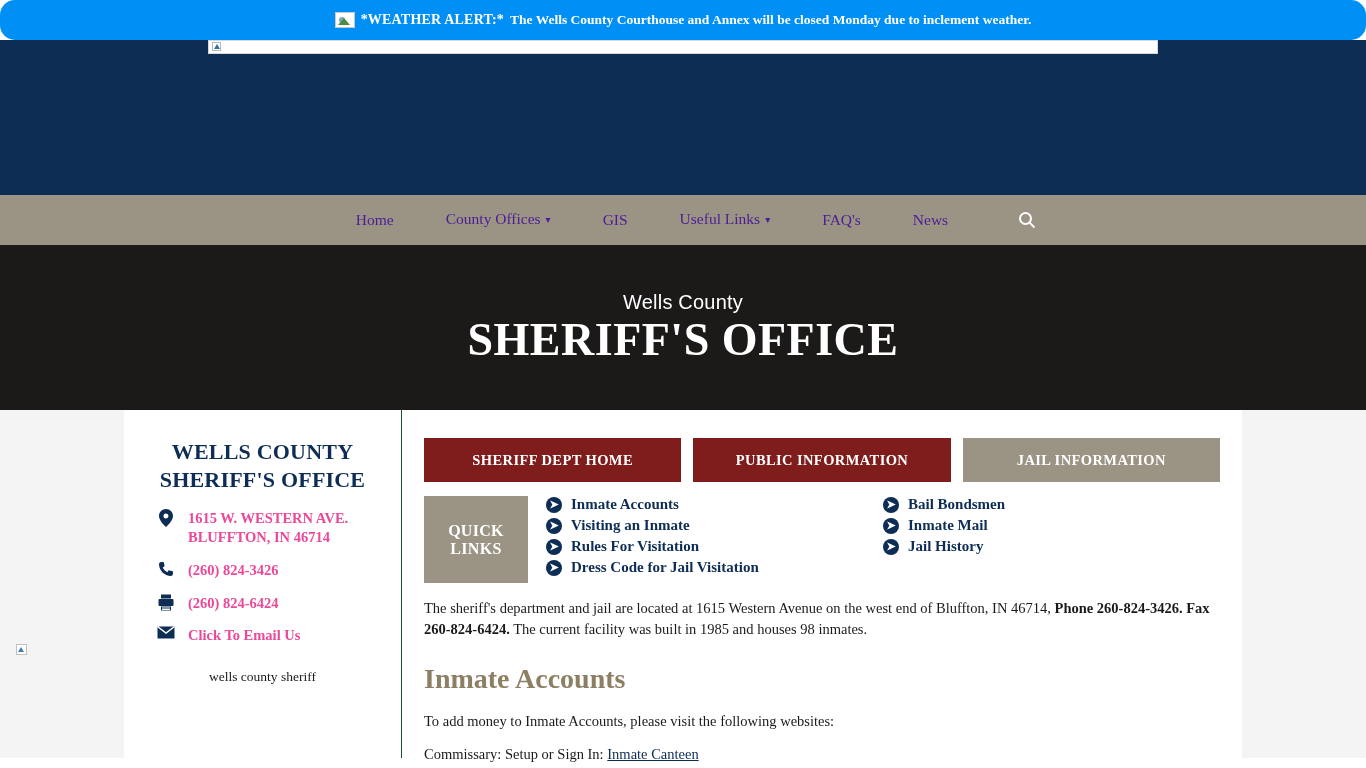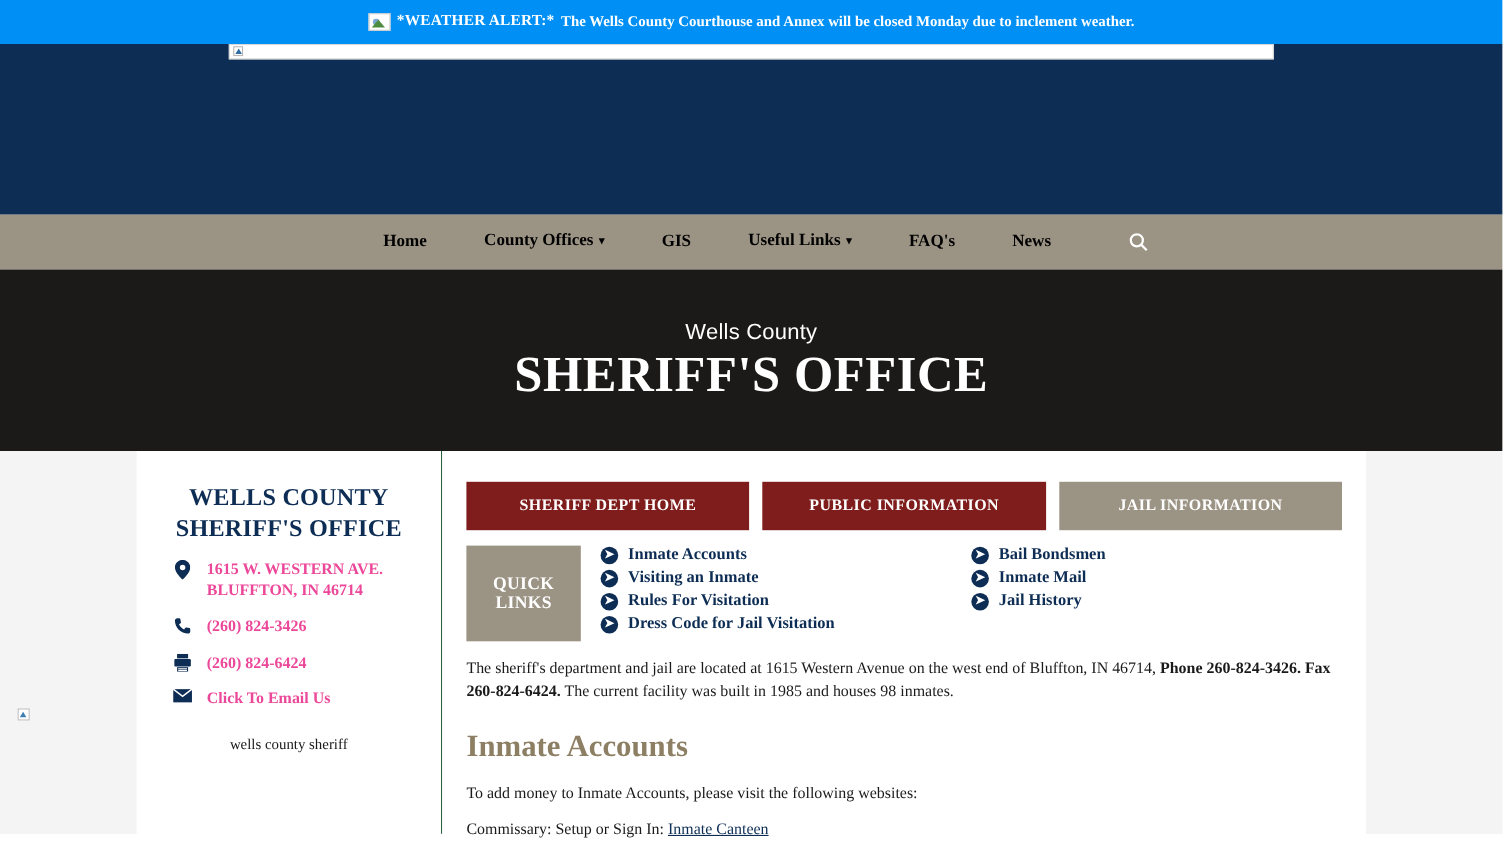"*WEATHER ALERT:*" .alert-bar { border-radius: none -> 15px }
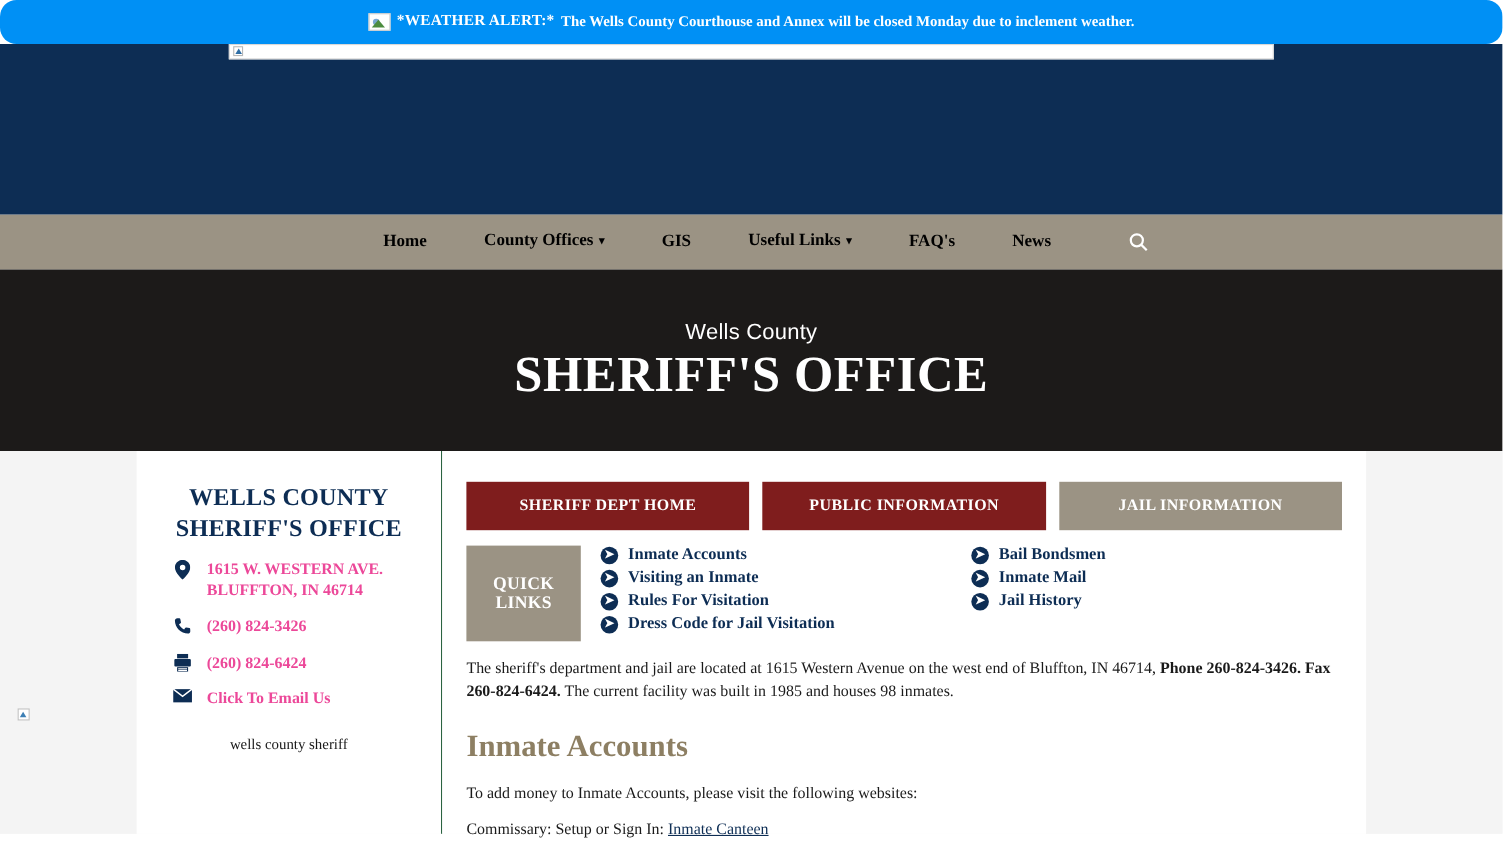"Home" .nav-item { color: #000000 -> #4c1d95; font-weight: bold -> normal }
